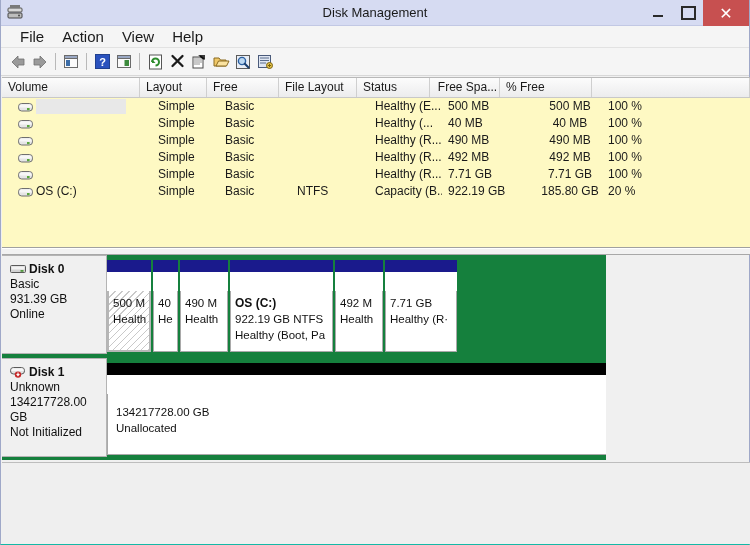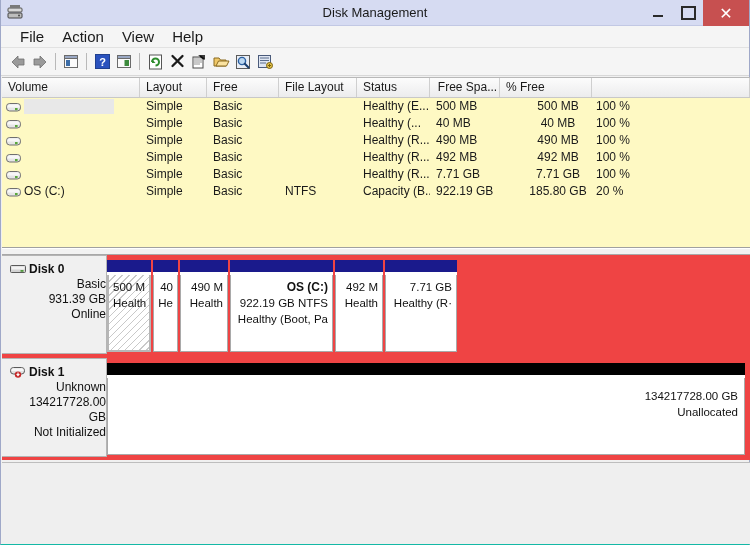"Simple" .lrow { margin-left: none -> 12px }
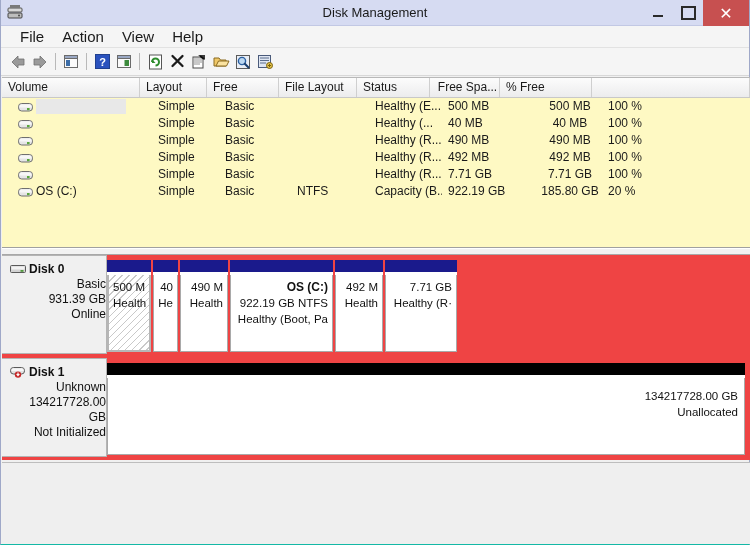"Disk 0" .graphpane { background: #ef4444 -> #15803d; text-align: right -> none; width: 748px -> 604px }
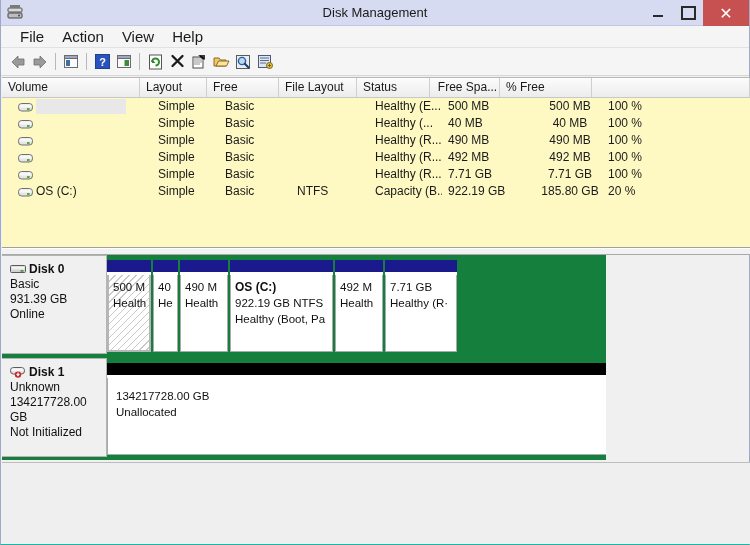"500 M" .part .body { margin-top: 3px -> 19px }
